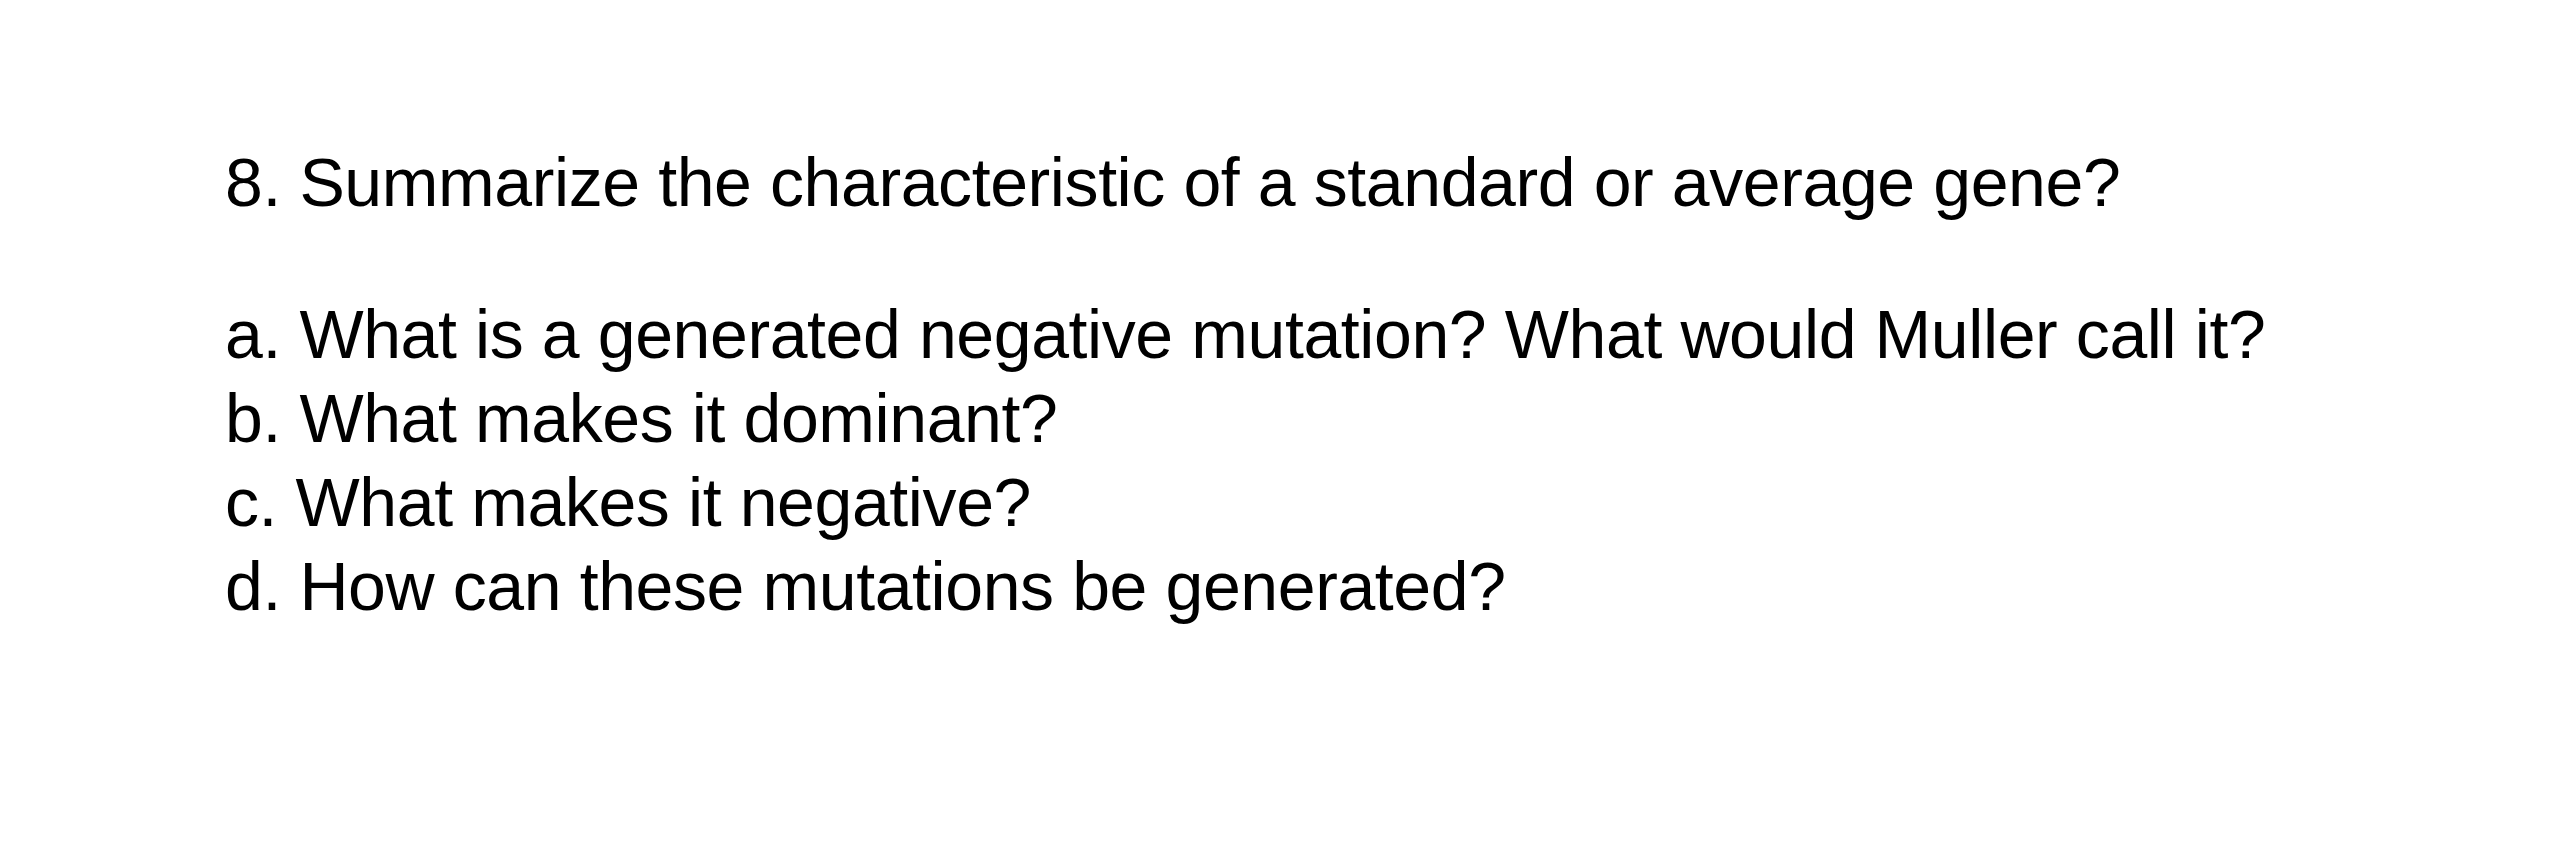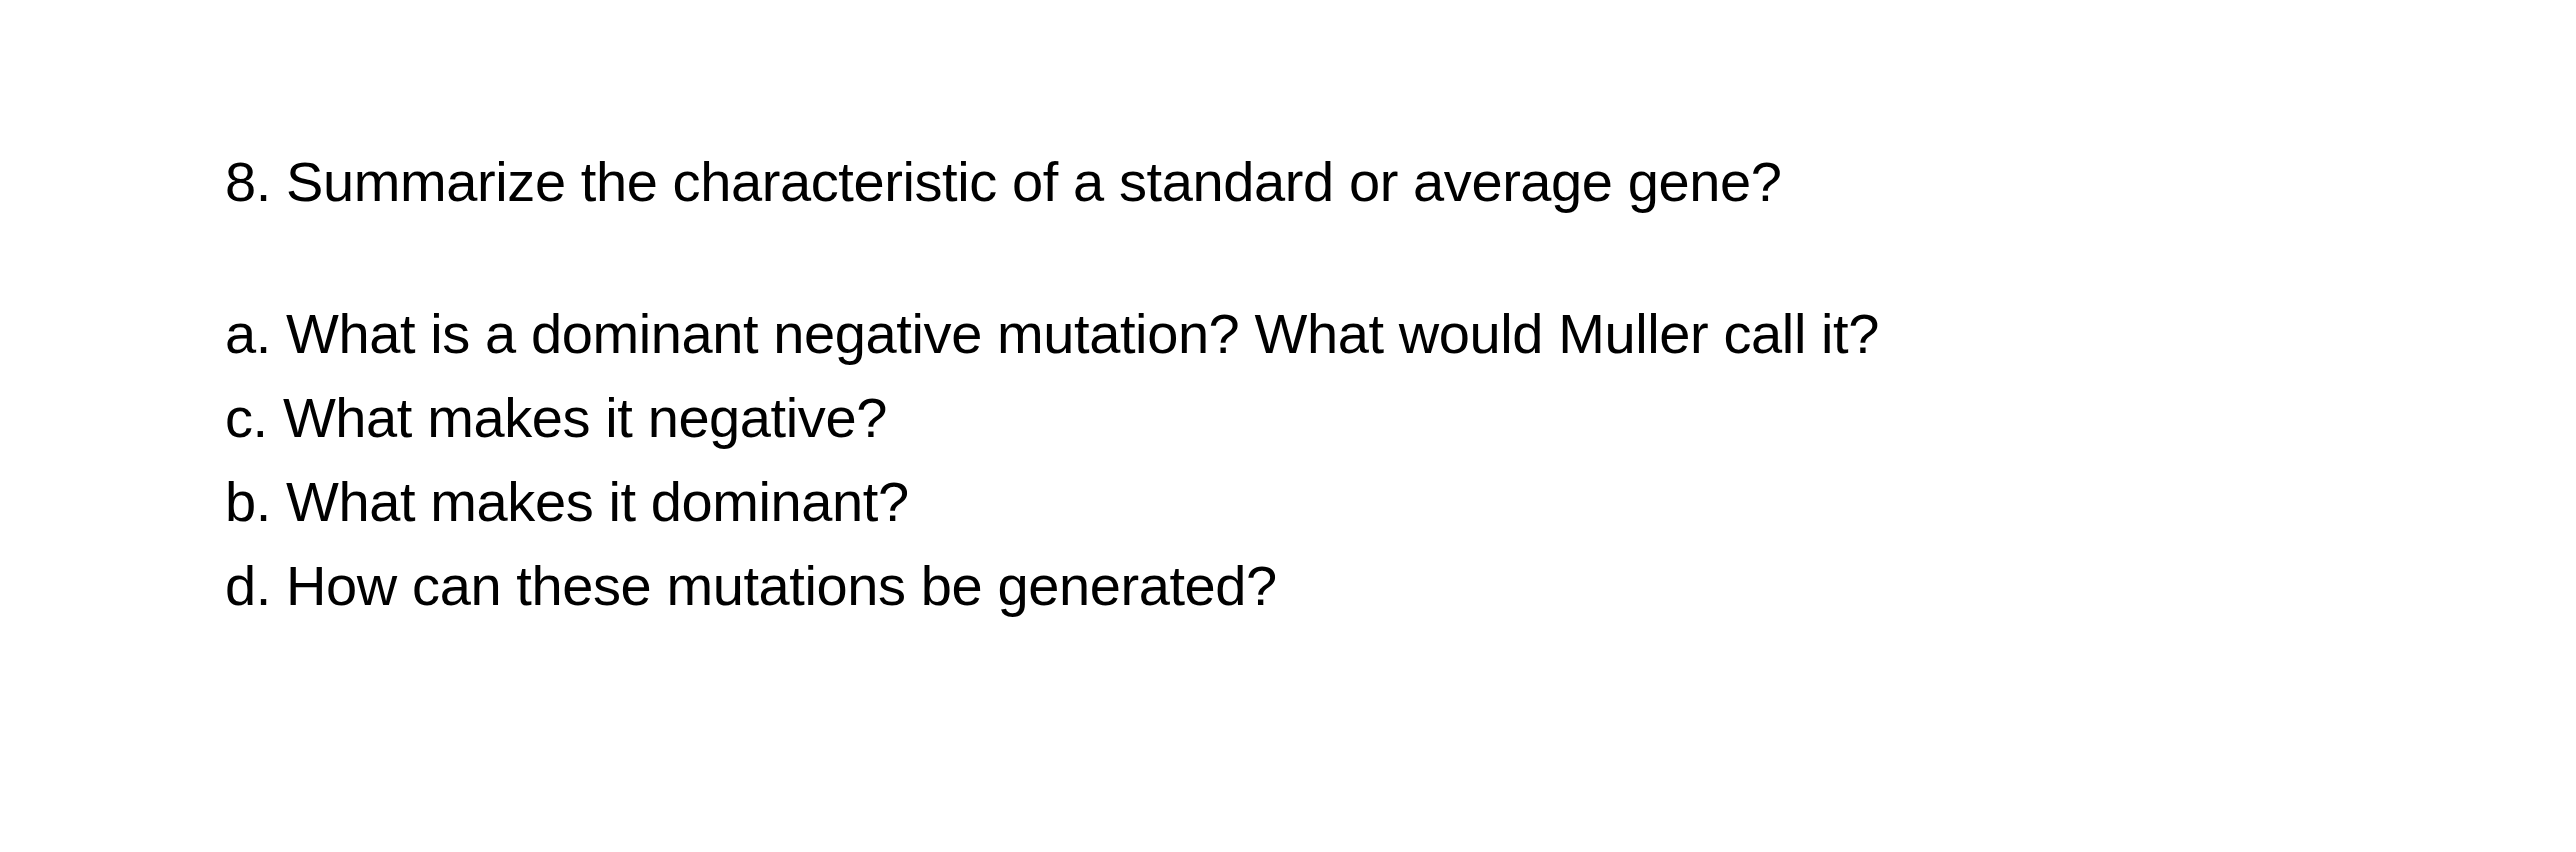"8. Summarize the characteristic of" .qline { font-size: 56px -> 68px }
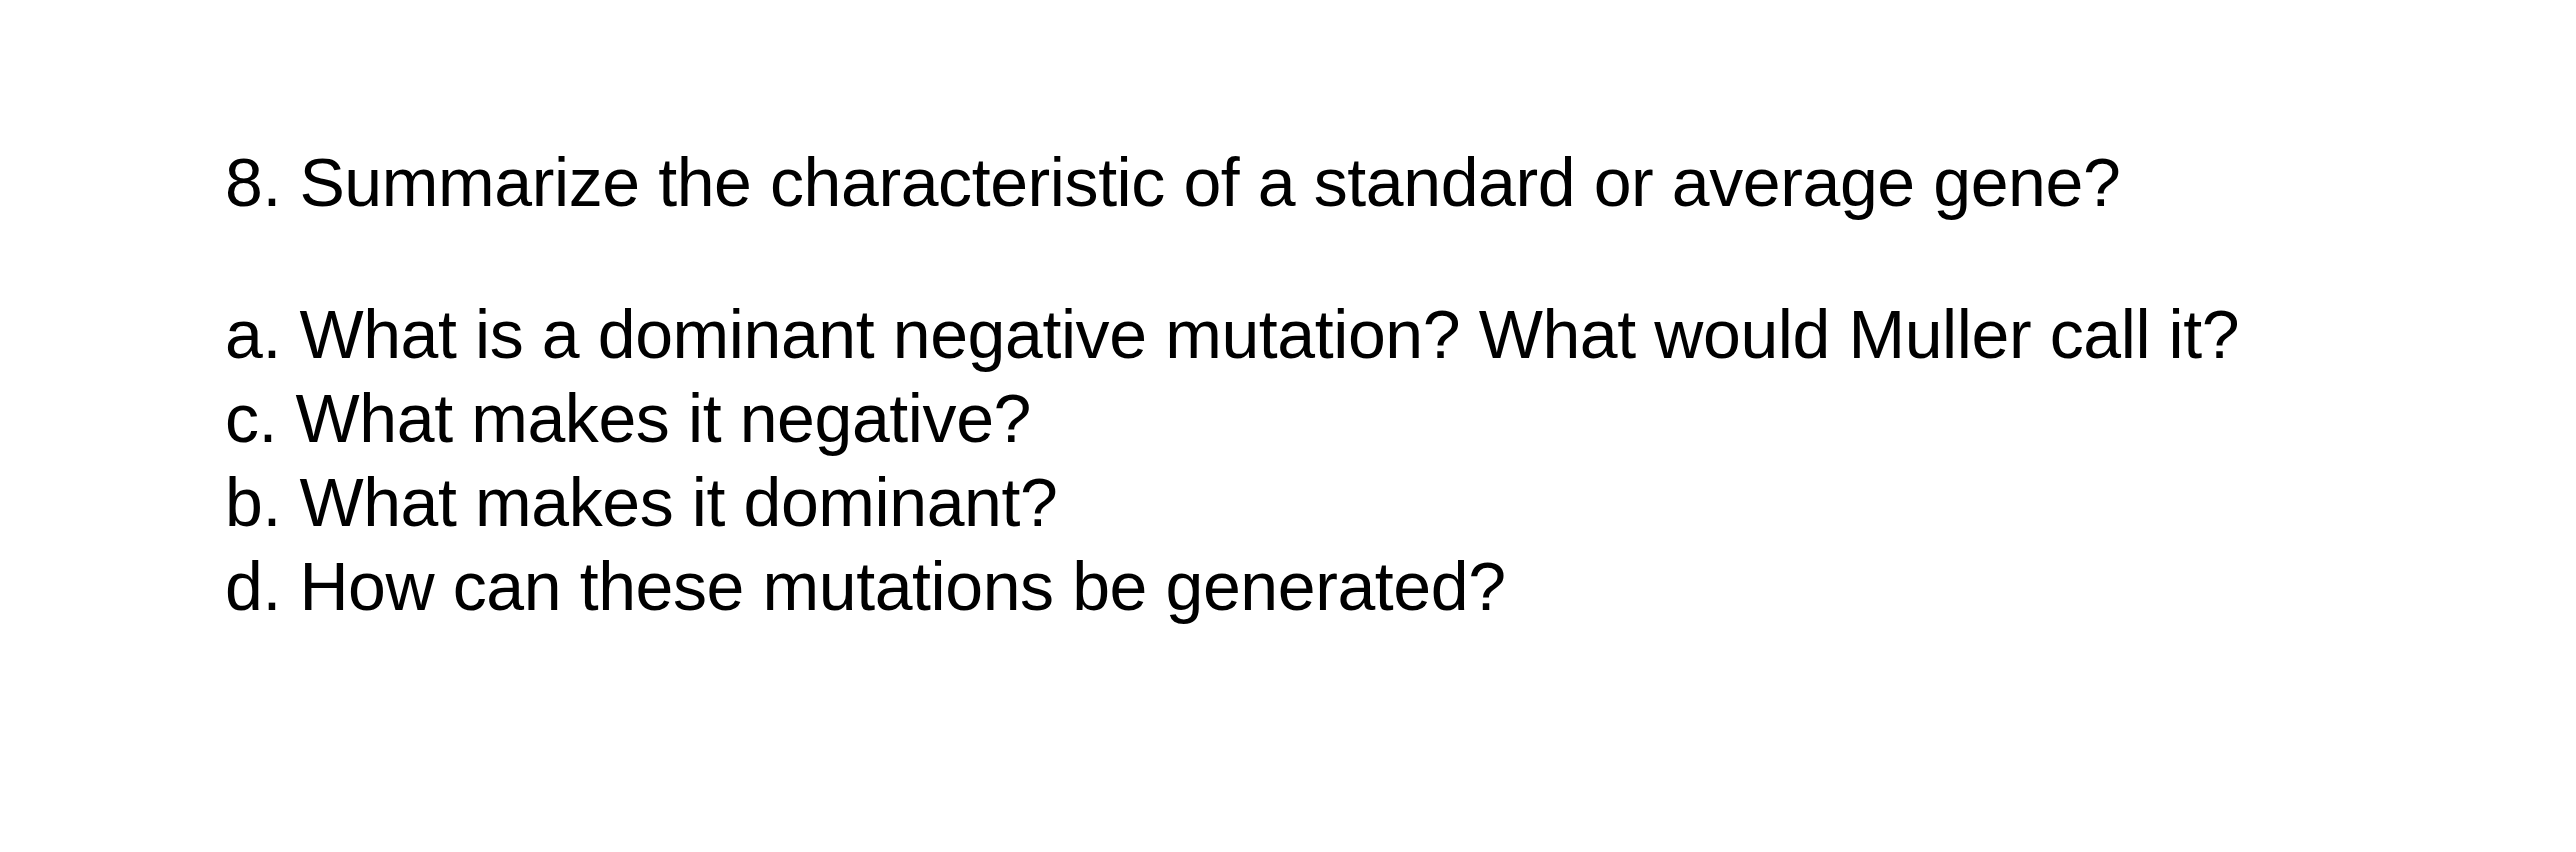"a. What is a dominant" div.qline { text: dominant -> generated }
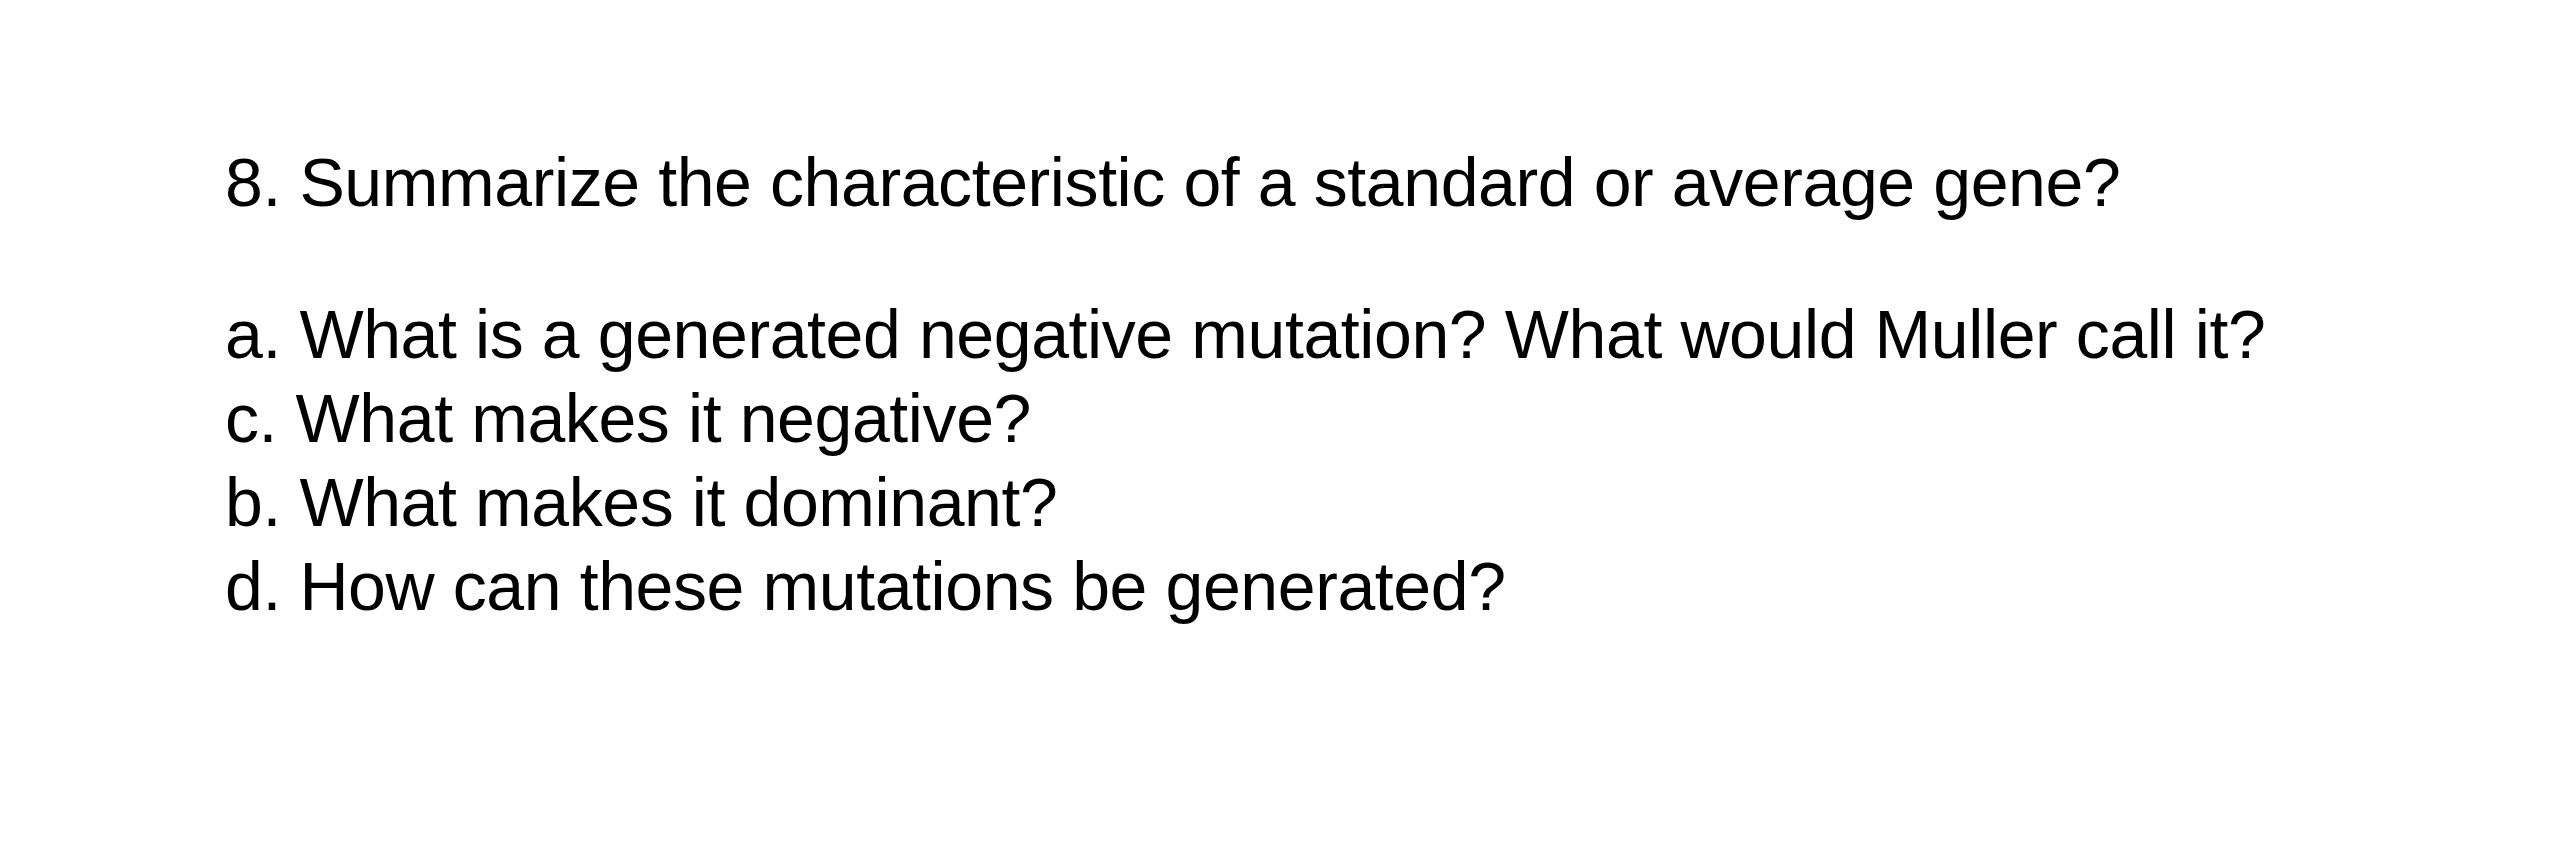"c. What makes it negative?" div.qline { order: before "b. What makes it dominant?" -> after "b. What makes it dominant?" }
